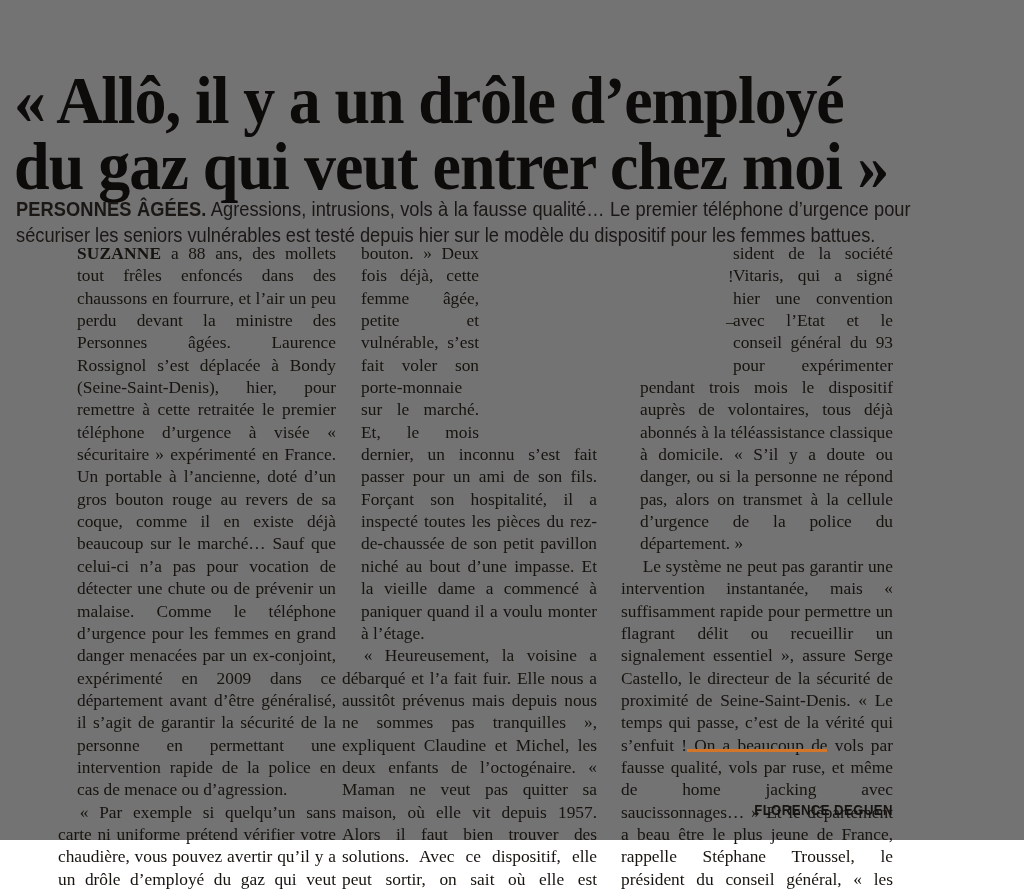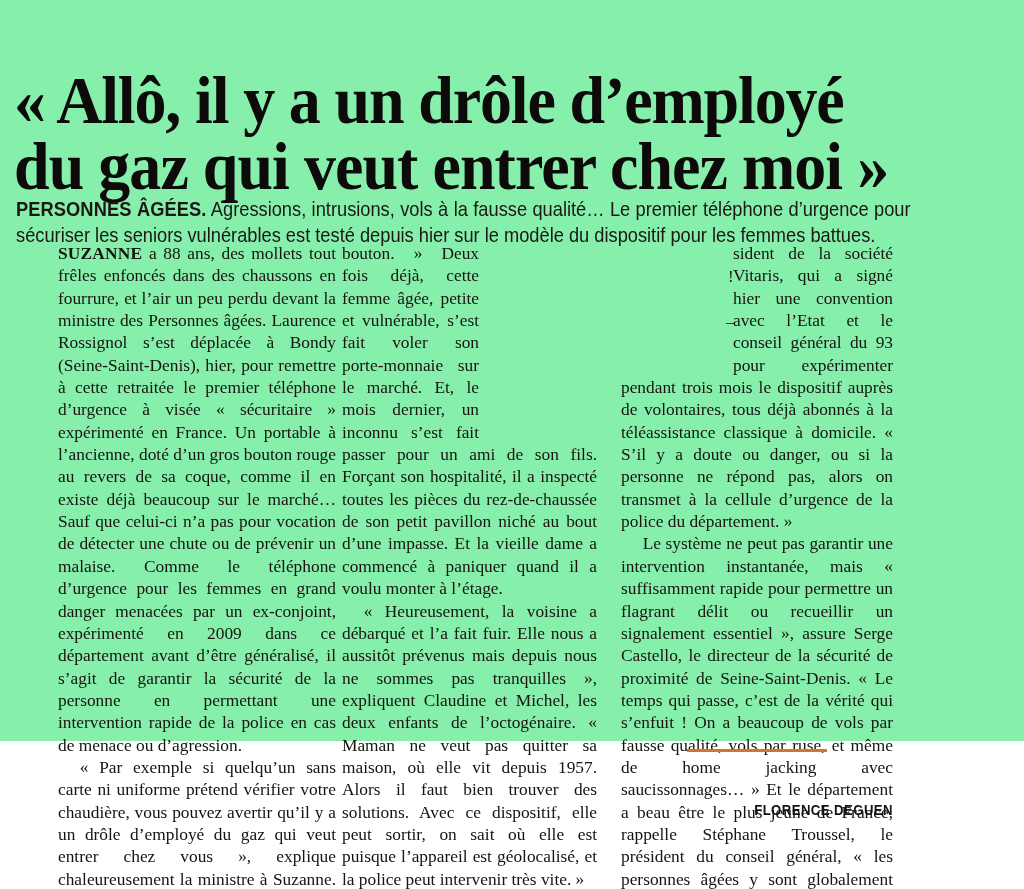"« Allô, il y a" .page { background: #86efac -> #737373; height: 741px -> 840px }
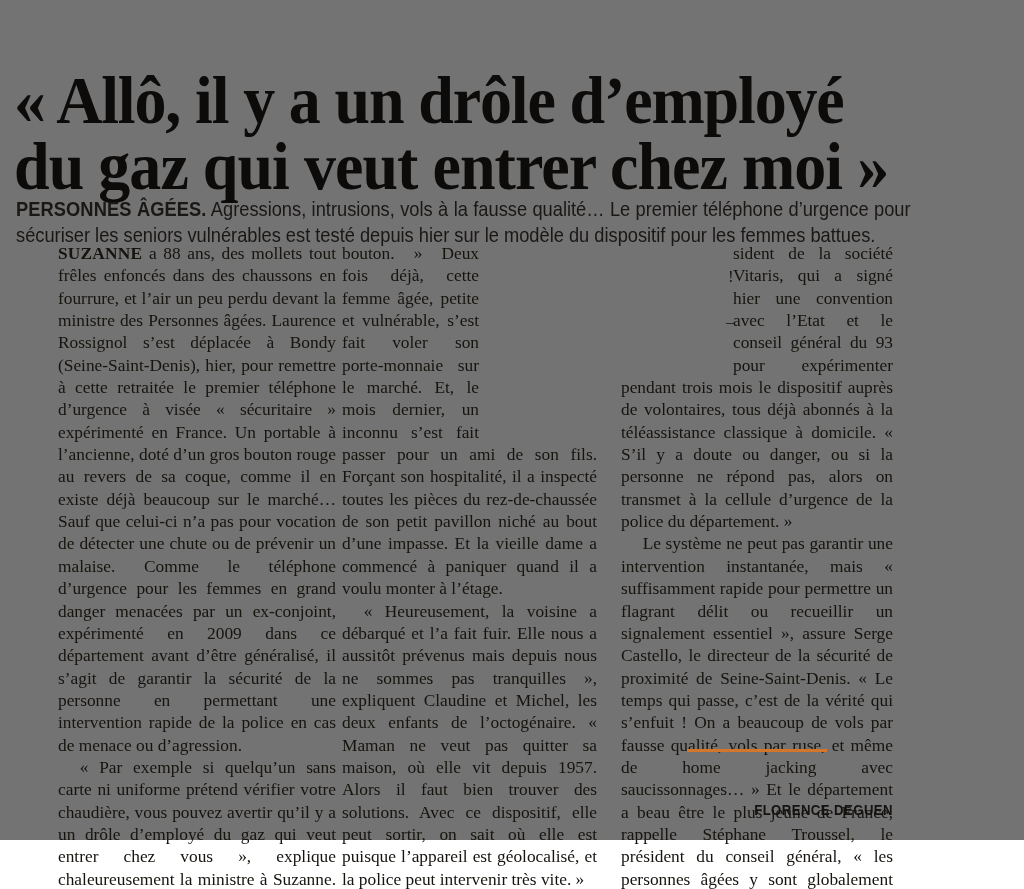"SUZANNE a 88 ans, des" .col p.noindent { margin-left: none -> 19px }
